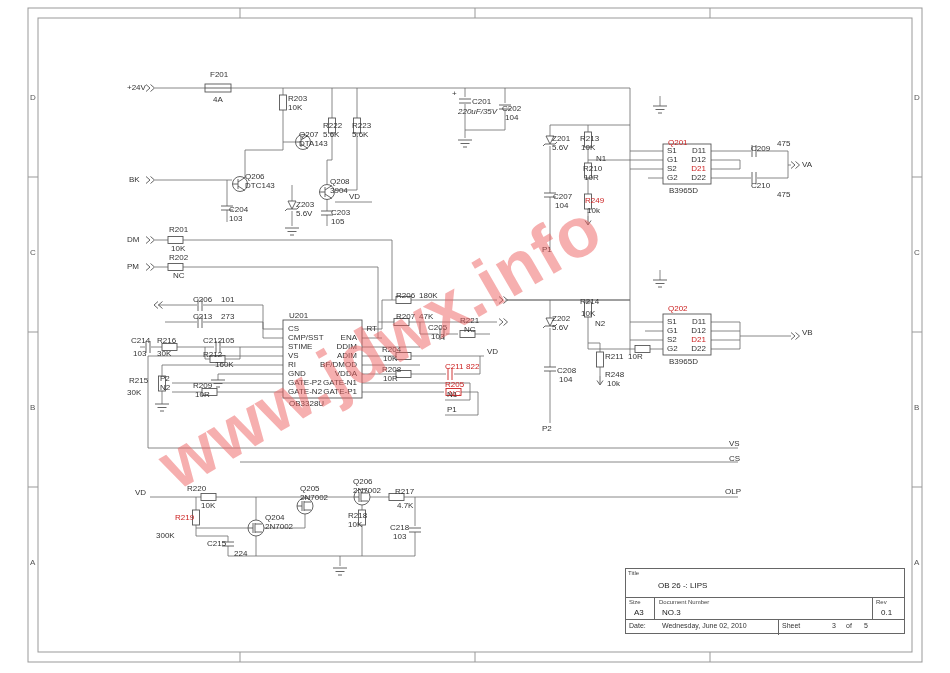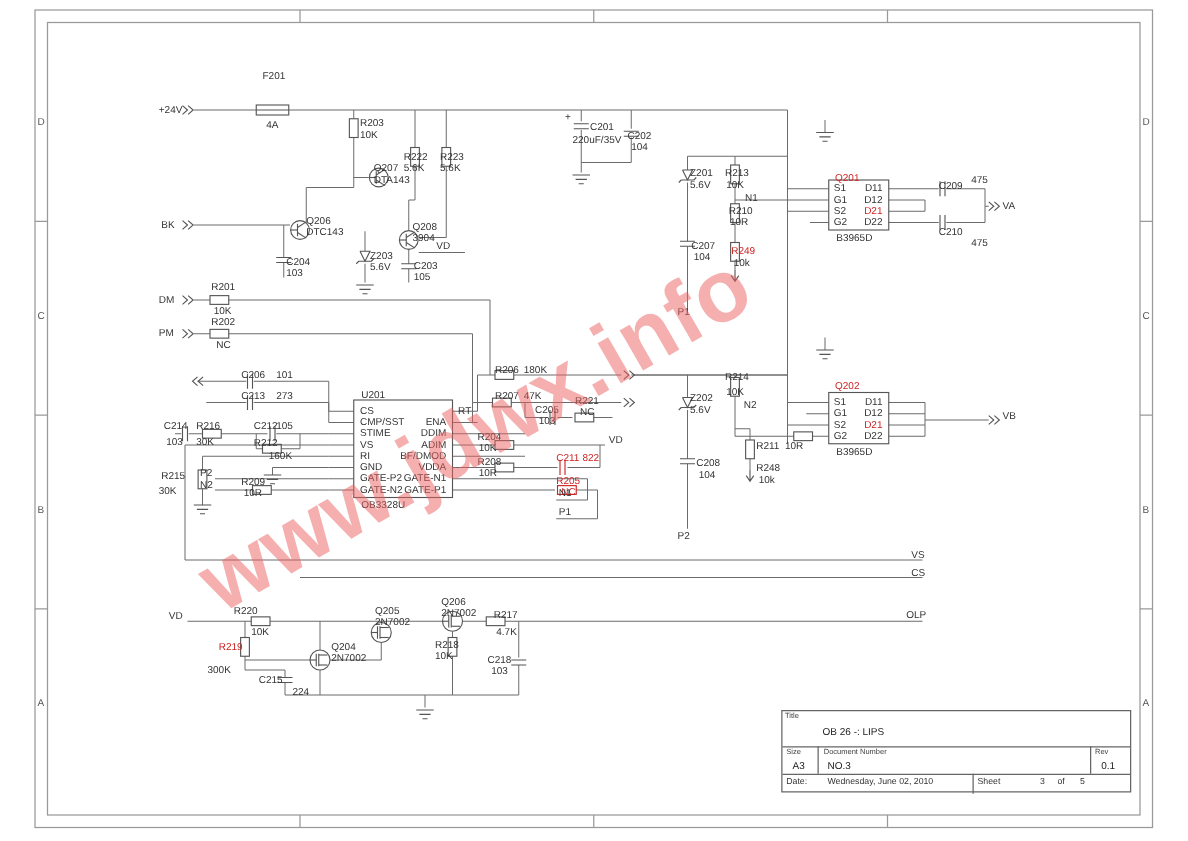"F201" span.lbl { top: 57px -> 71px }
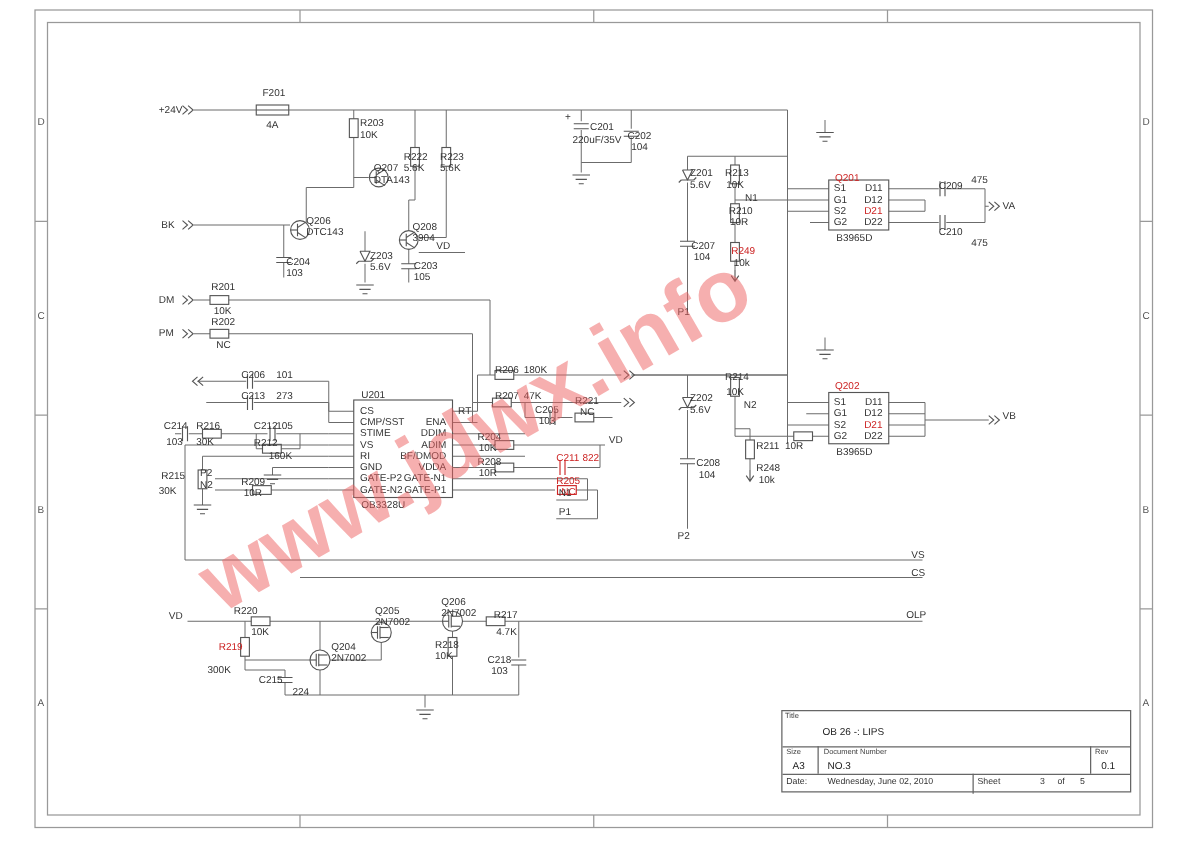"220uF/35V" span.lbl { font-style: none -> italic }
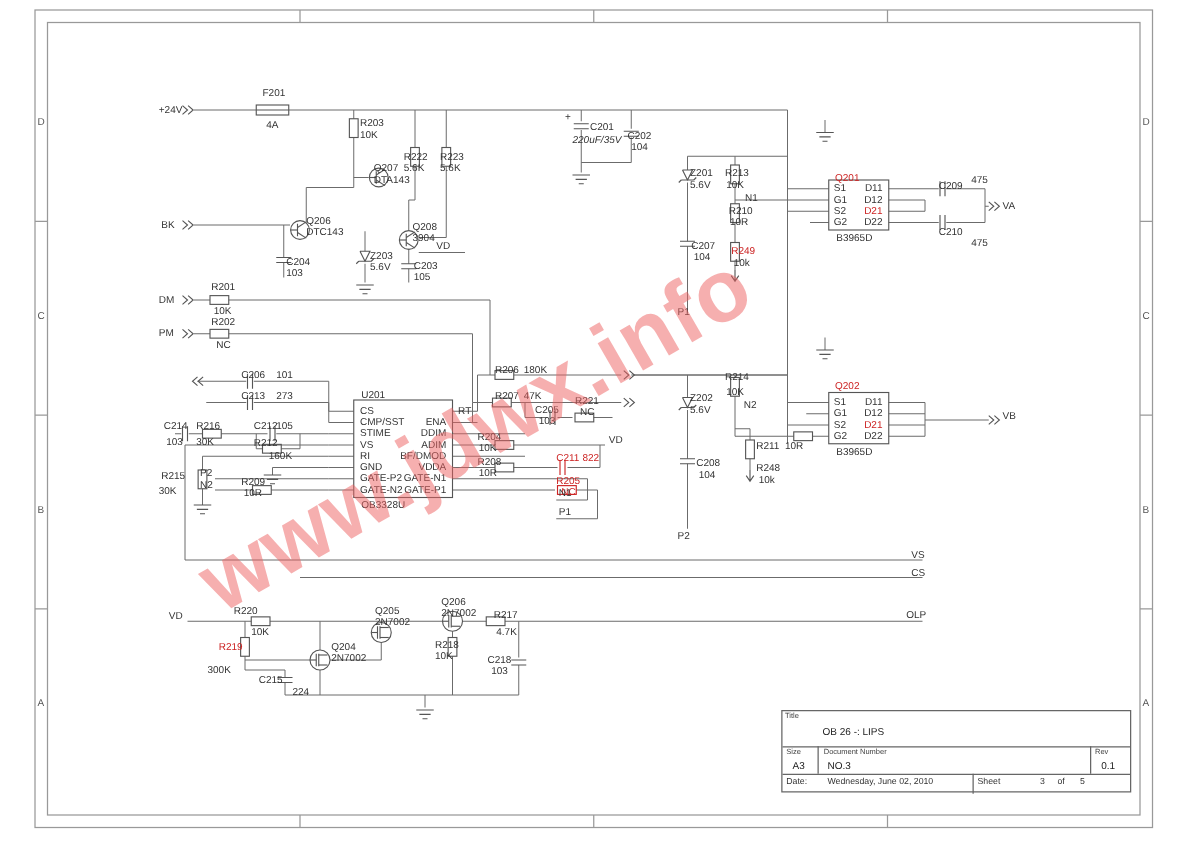"300K" span.lbl { left: 166px -> 156px }
